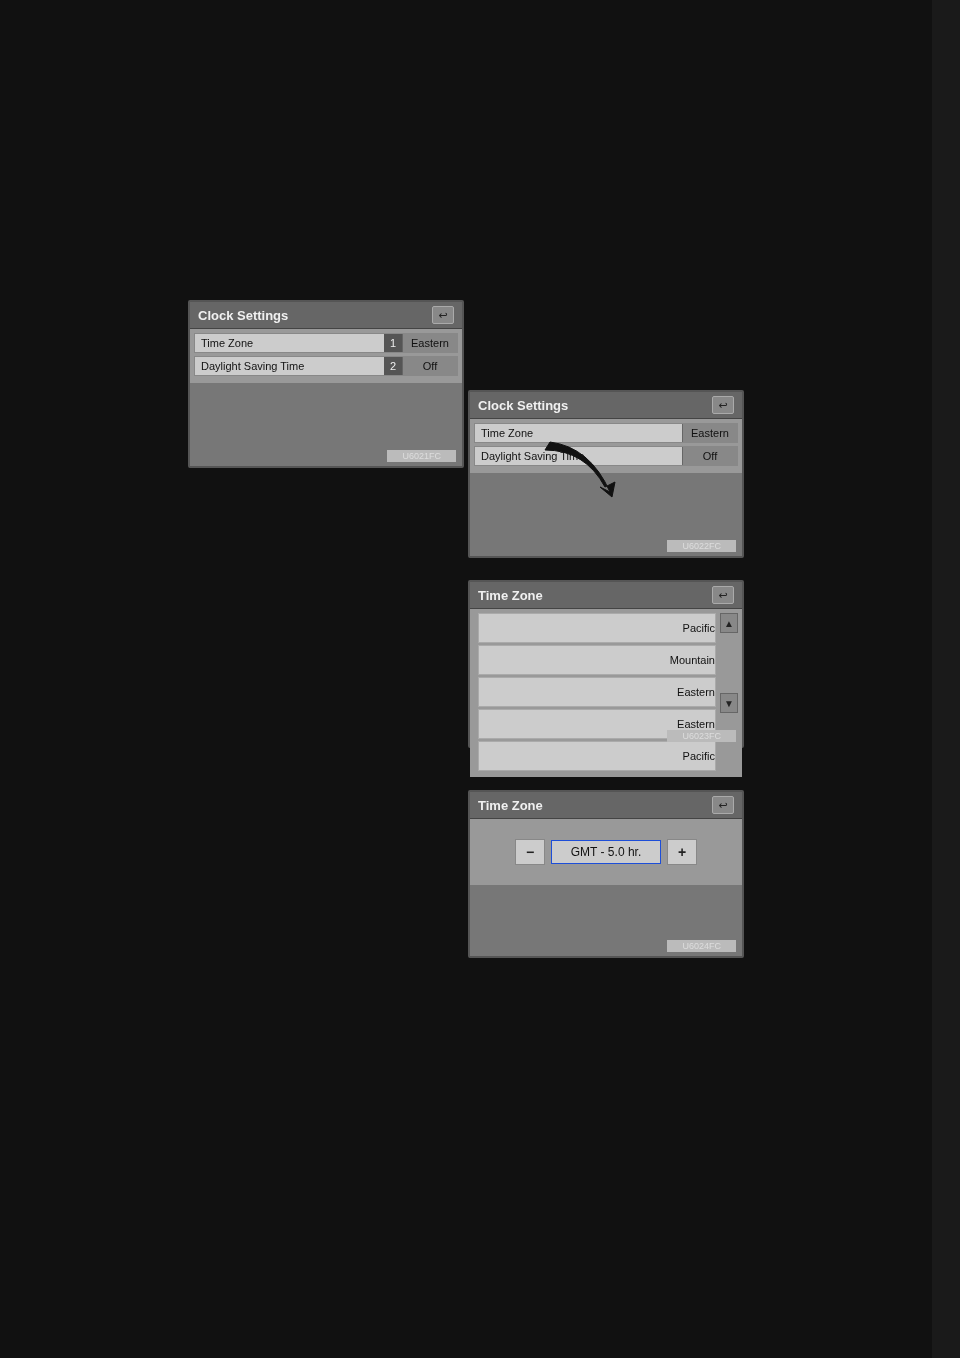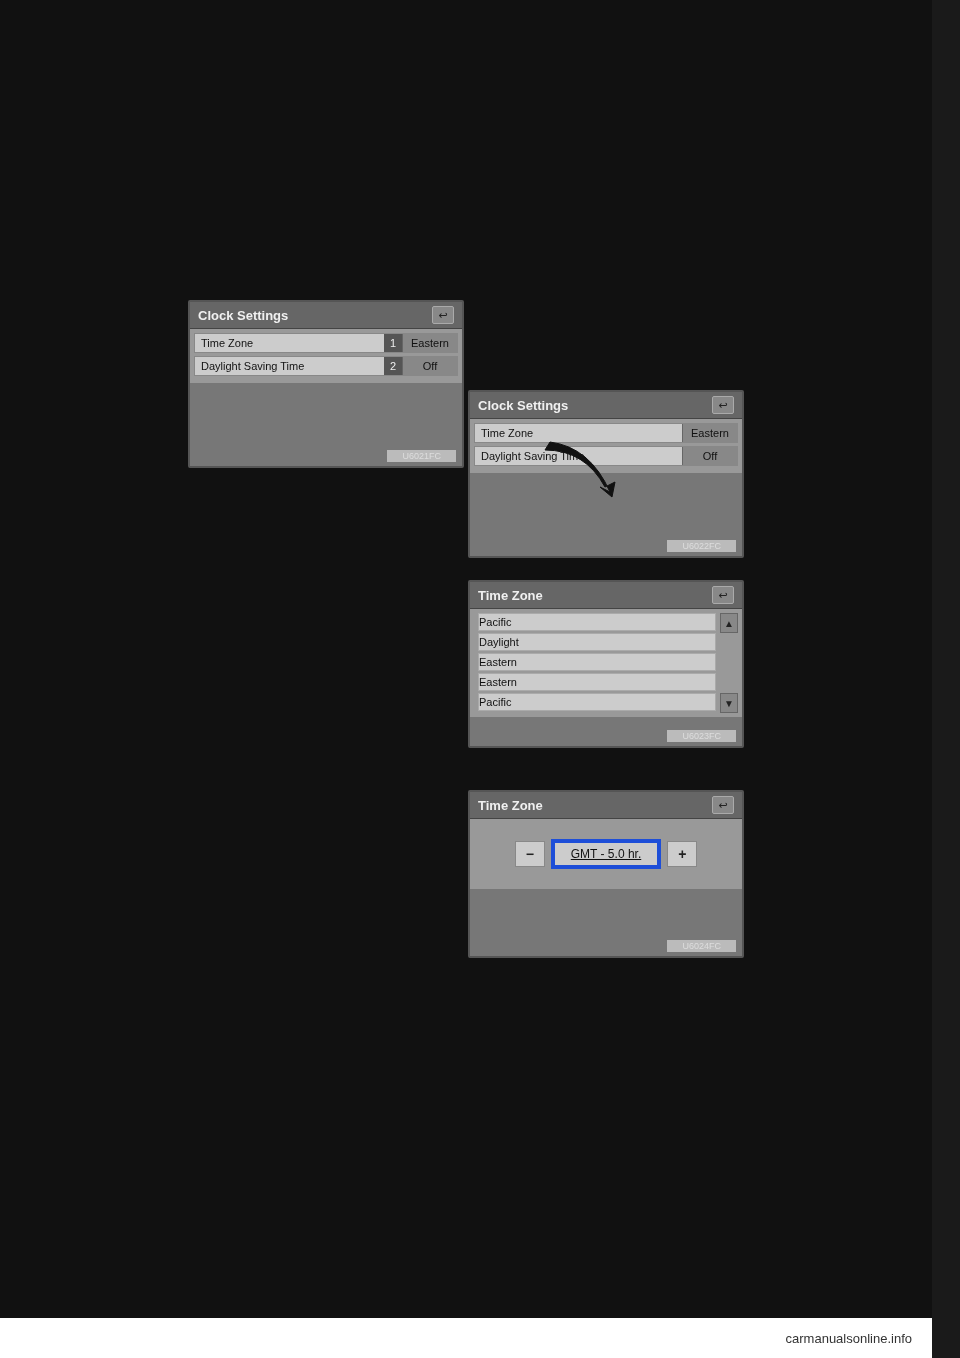"Pacific" .tz-item { padding: 2px 0 -> 8px 0; text-align: left -> right }
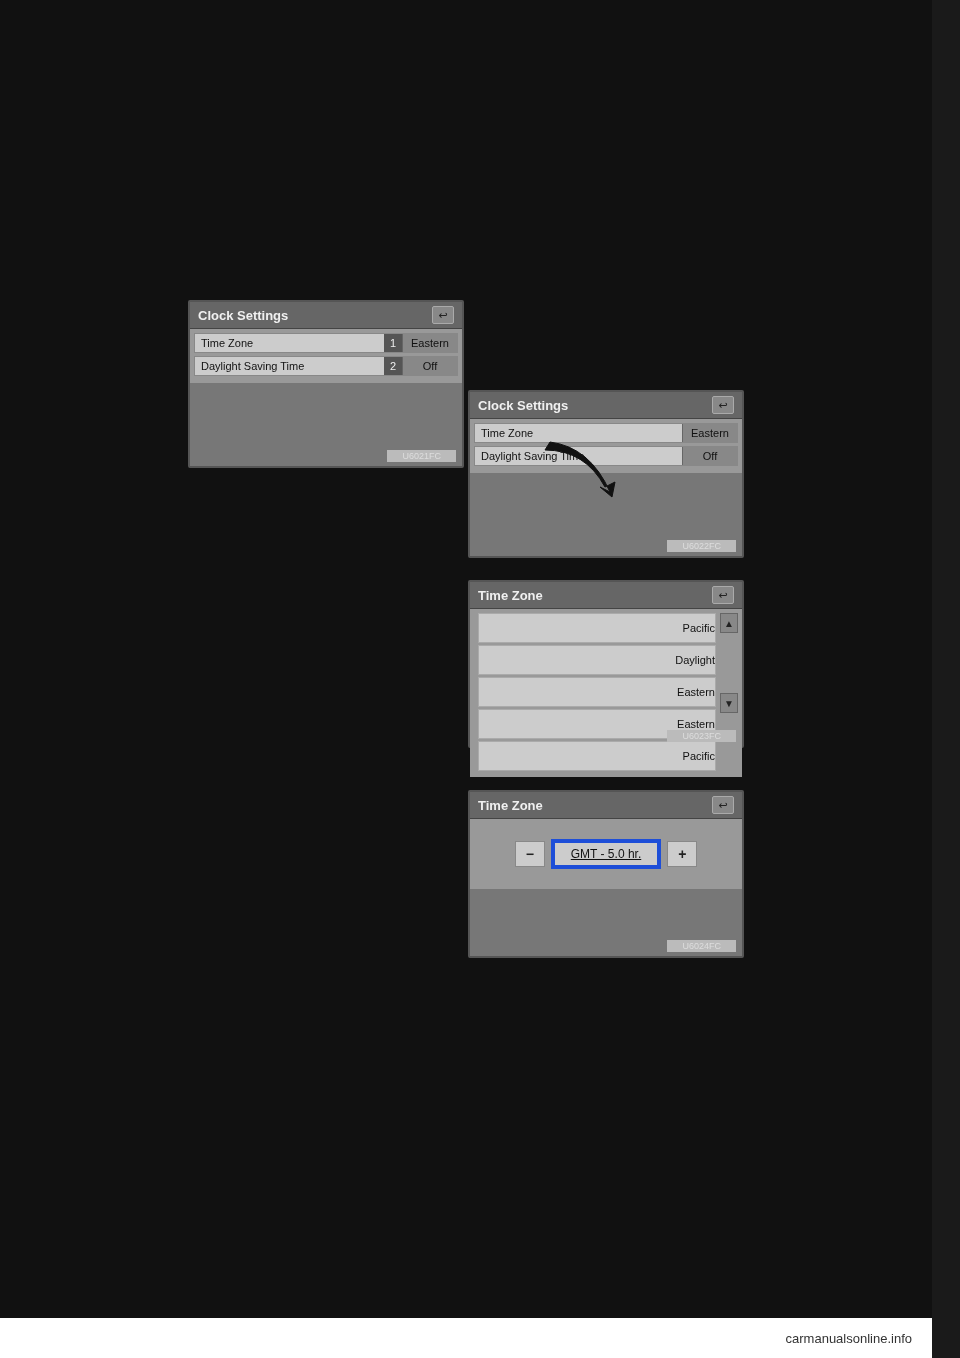"Daylight" div.tz-item { text: Daylight -> Mountain }
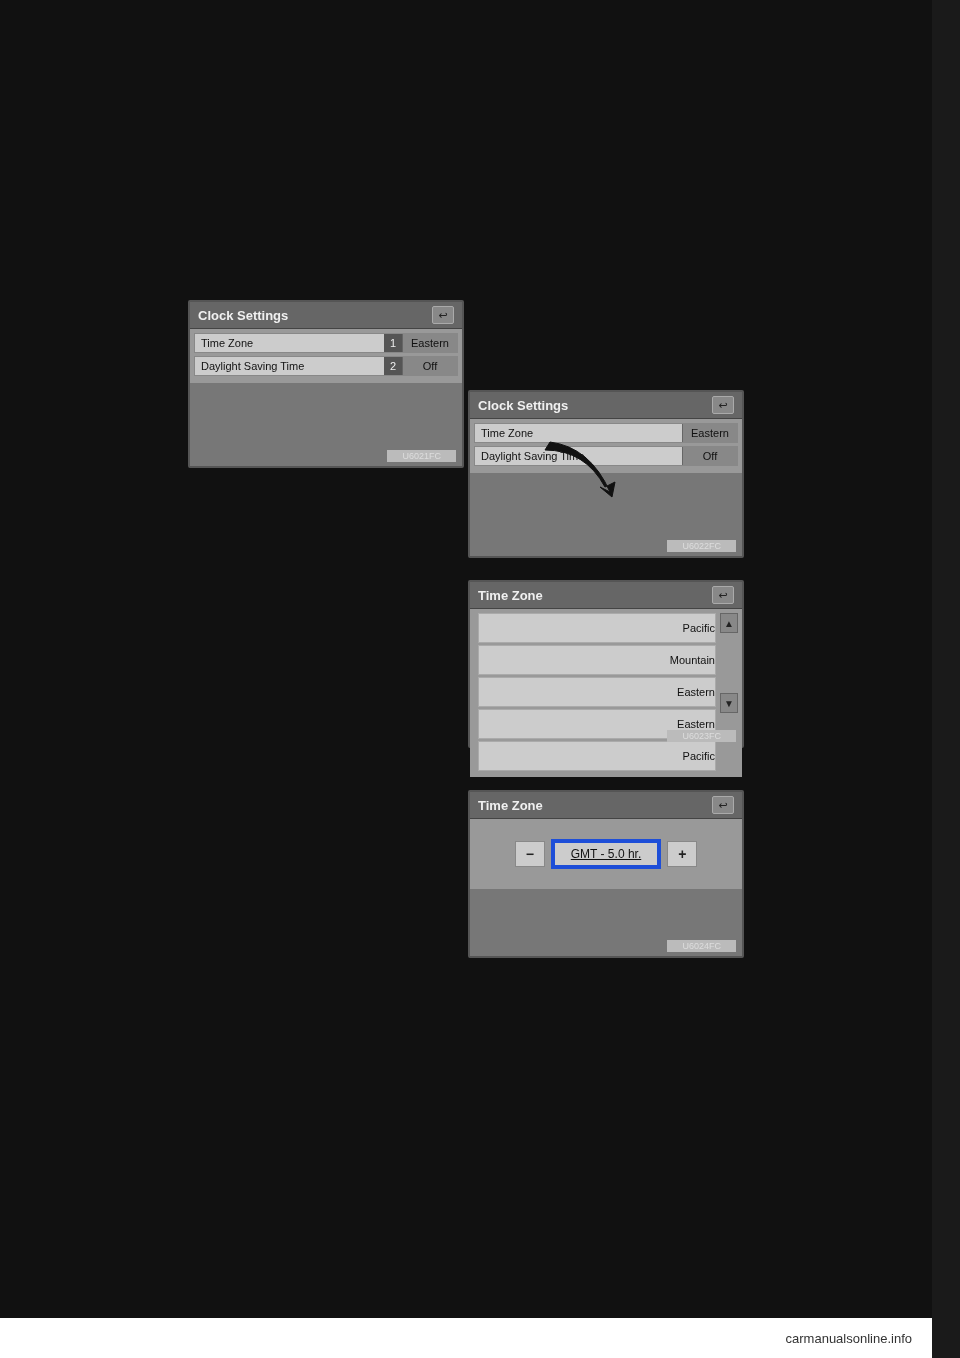"GMT - 5.0 hr." .gmt-display { border: 4px solid #1d4ed8 -> 1px solid #1d4ed8; text-decoration: underline -> none }
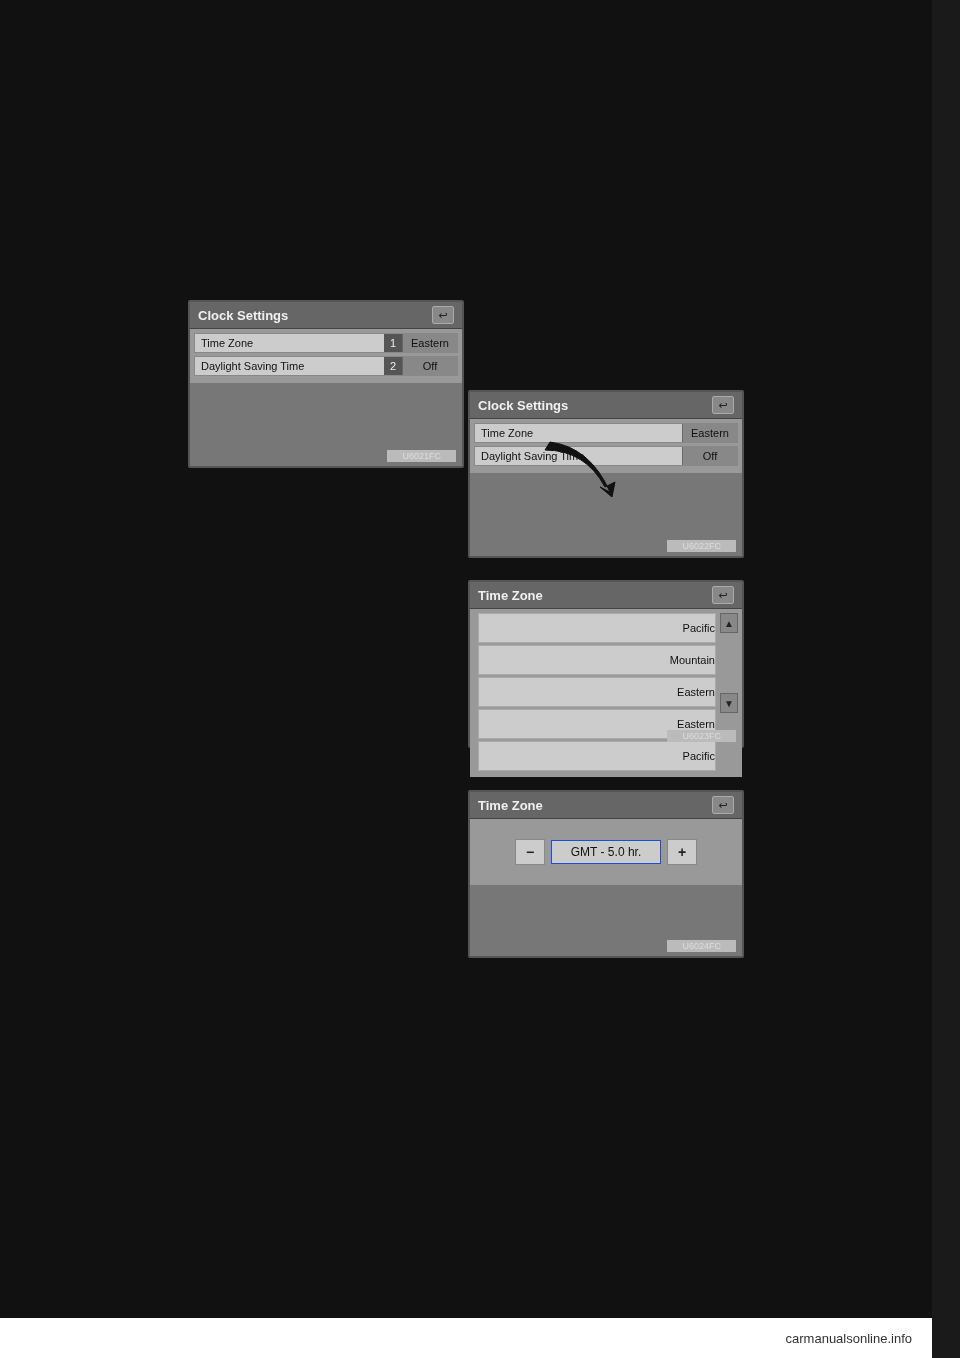"carmanualsonline.info" div.bottom-bar { html: <div> <span>carmanualsonline.info</span> </div> -> none }
